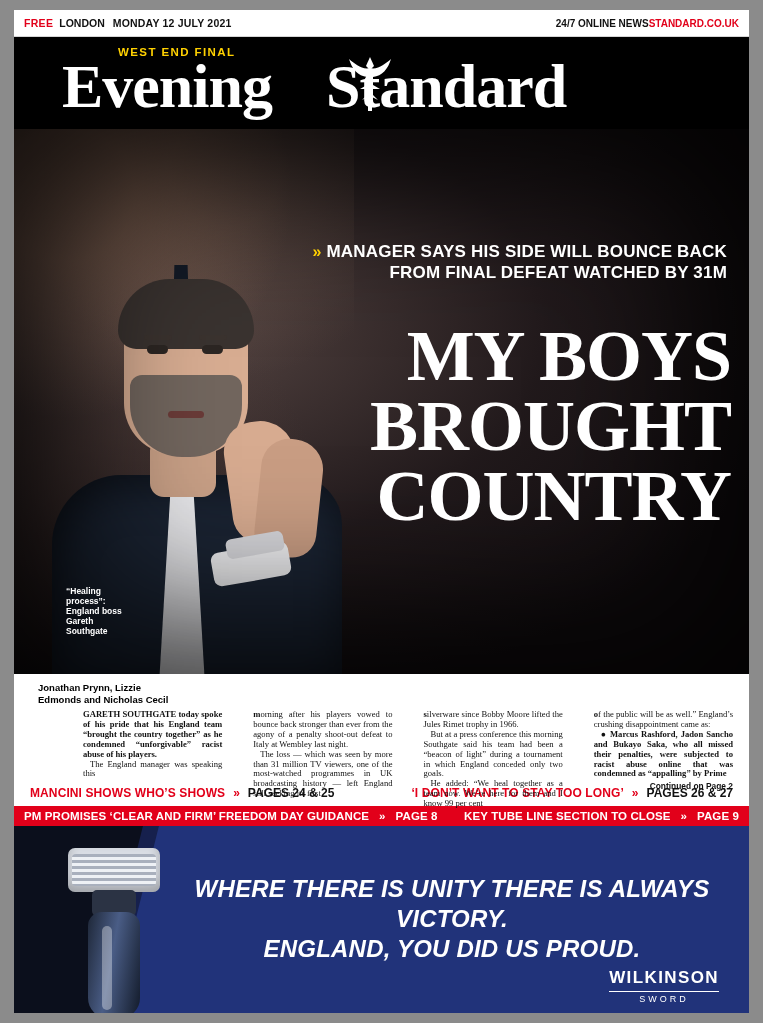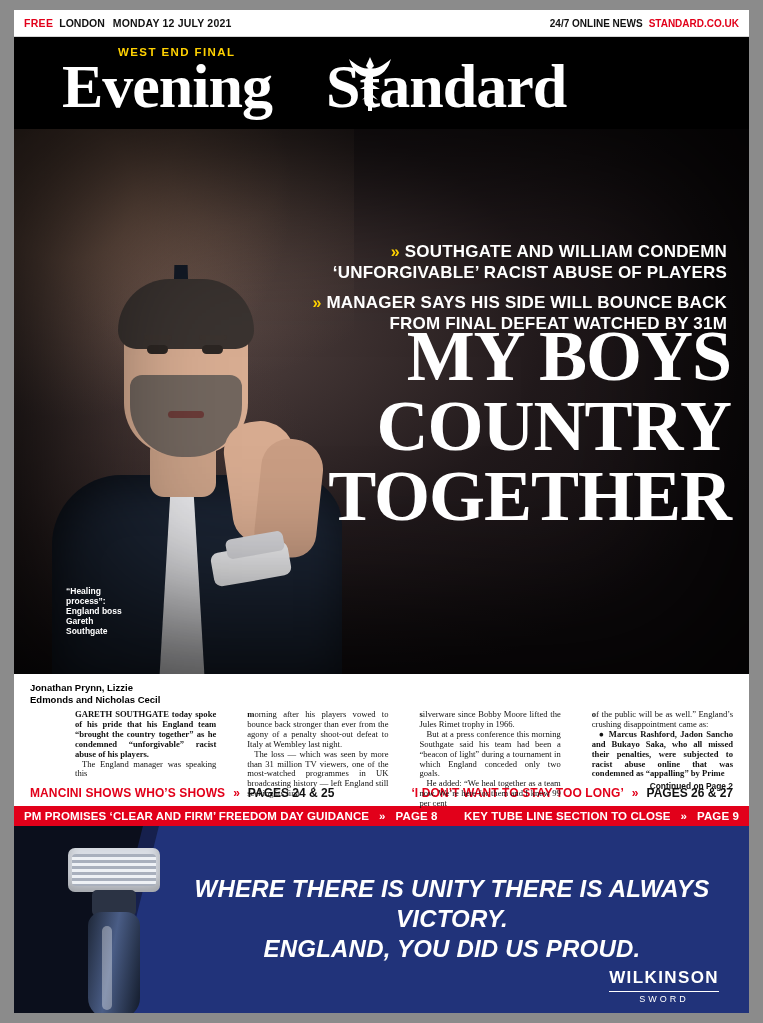"24/7 ONLINE NEWS" .topright { gap: 6px -> 0 }
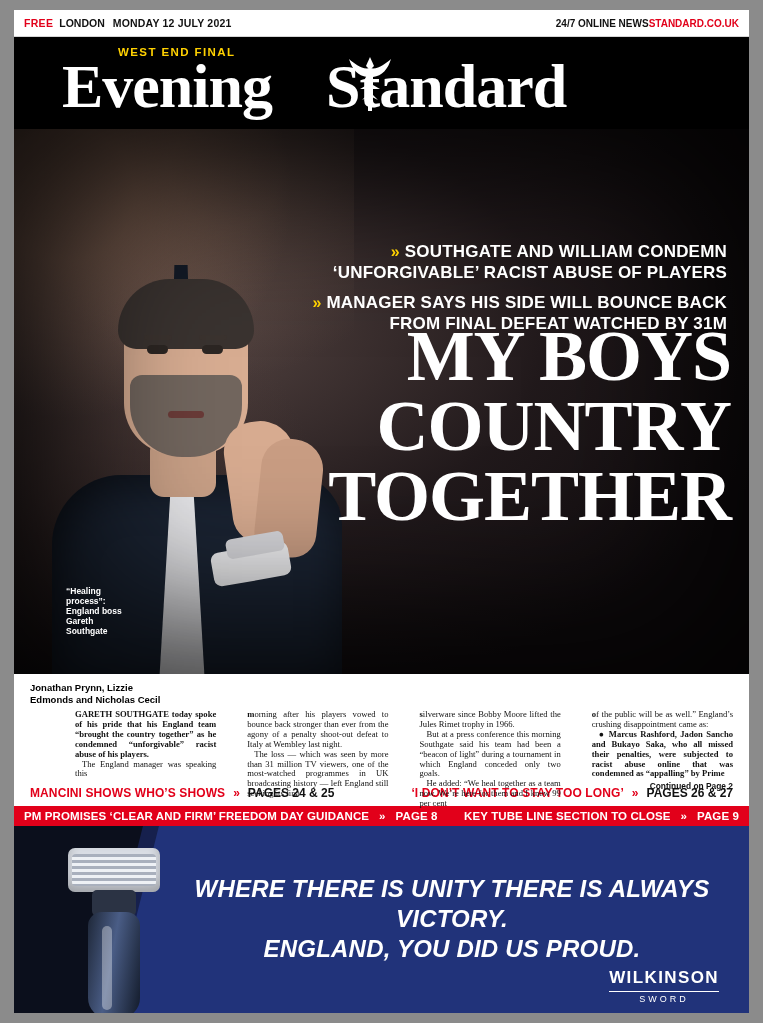"» SOUTHGATE AND WILLIAM CONDEMN" p { html: <p><span>»</span> <span>SOUTHGATE AND WILLIAM CONDEMN ‘UNFORGIVABLE’ RACIST ABUSE OF PLAYERS</span></p> -> none }
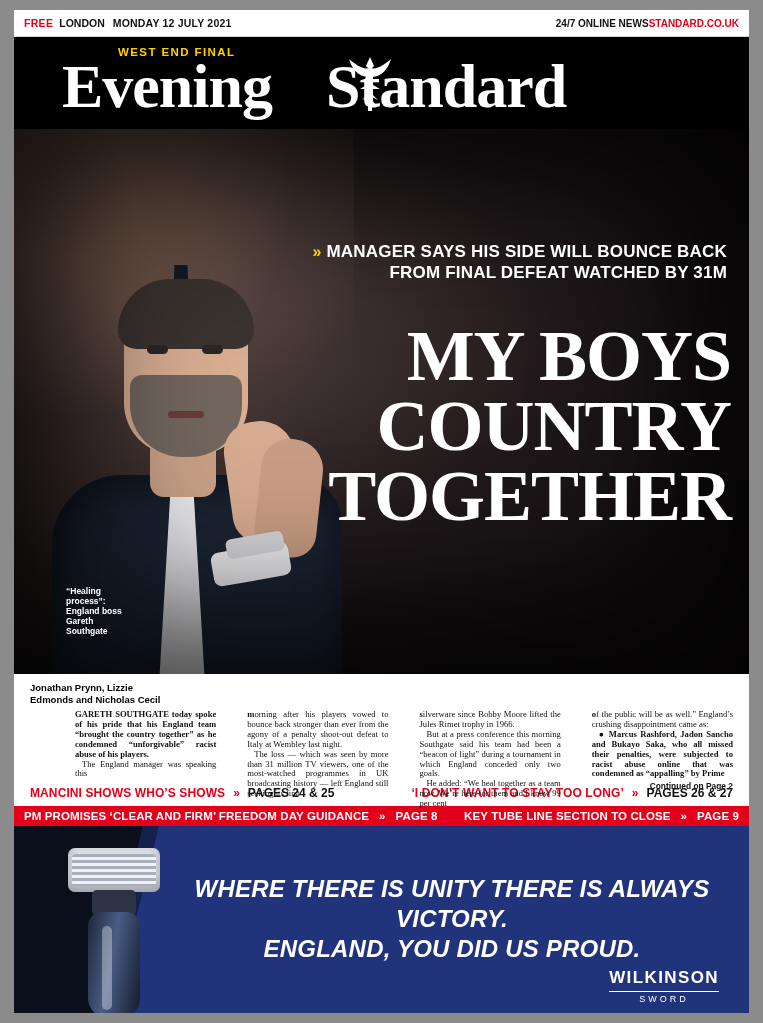"BROUGHT" span { html: none -> <span>BROUGHT</span> }
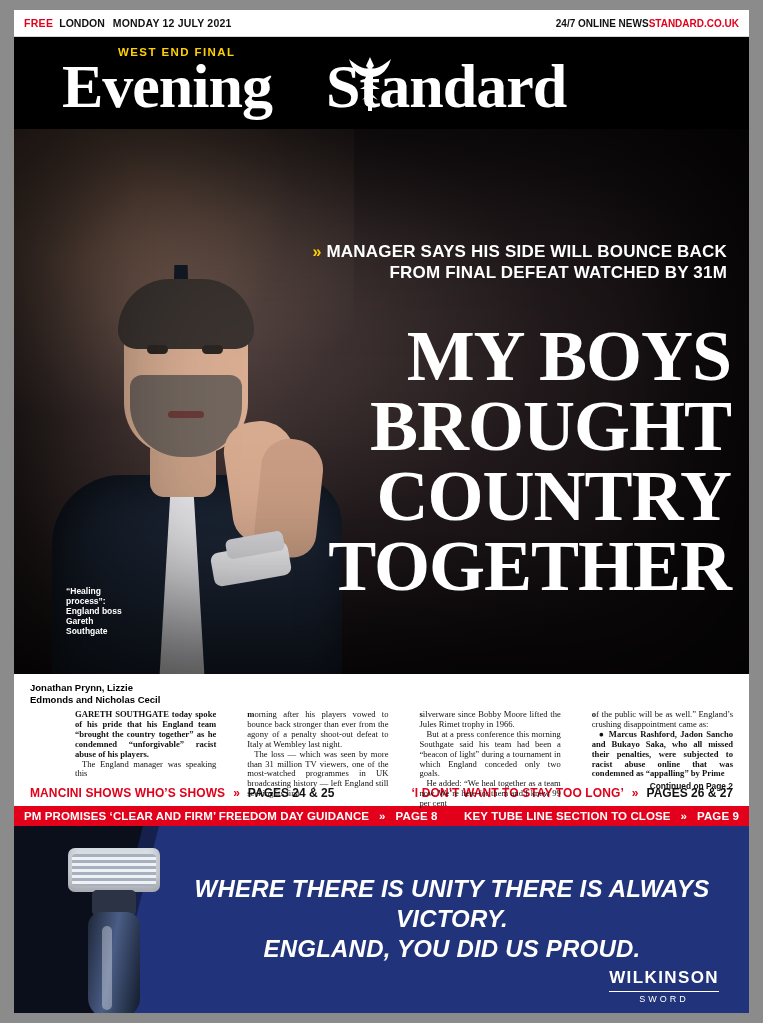"TOGETHER" span { html: <span>TOGETHER</span> -> none }
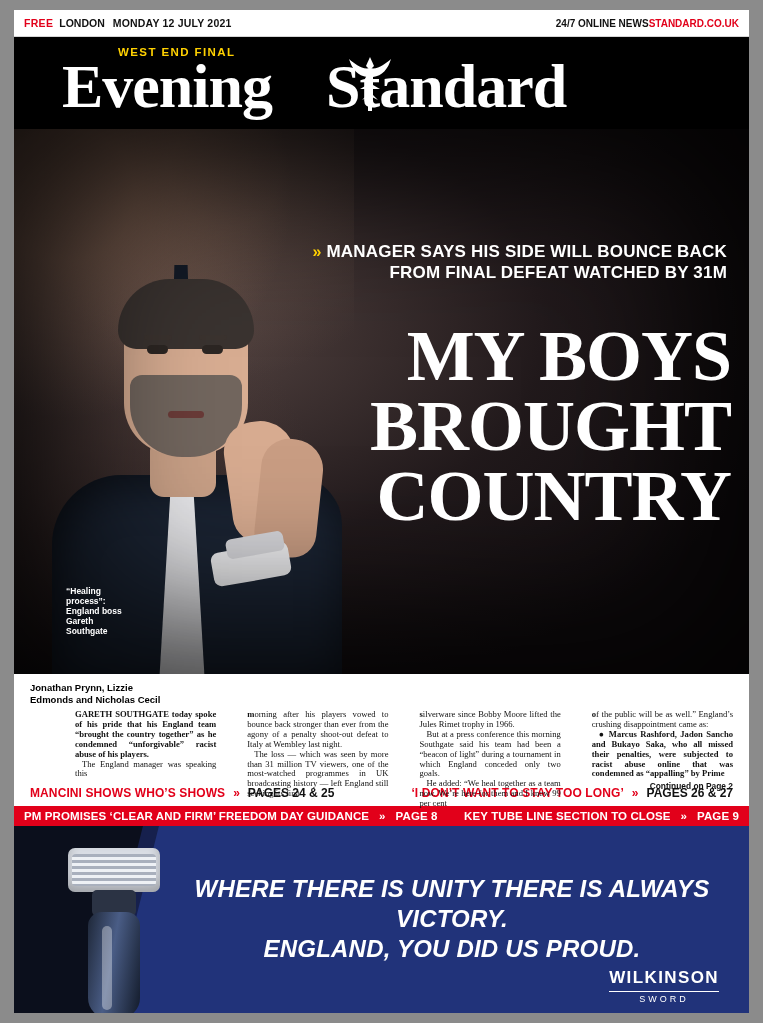"Jonathan Prynn, Lizzie Edmonds and" .storyblock { padding: 8px 16px 0 16px -> 8px 16px 0 24px }
